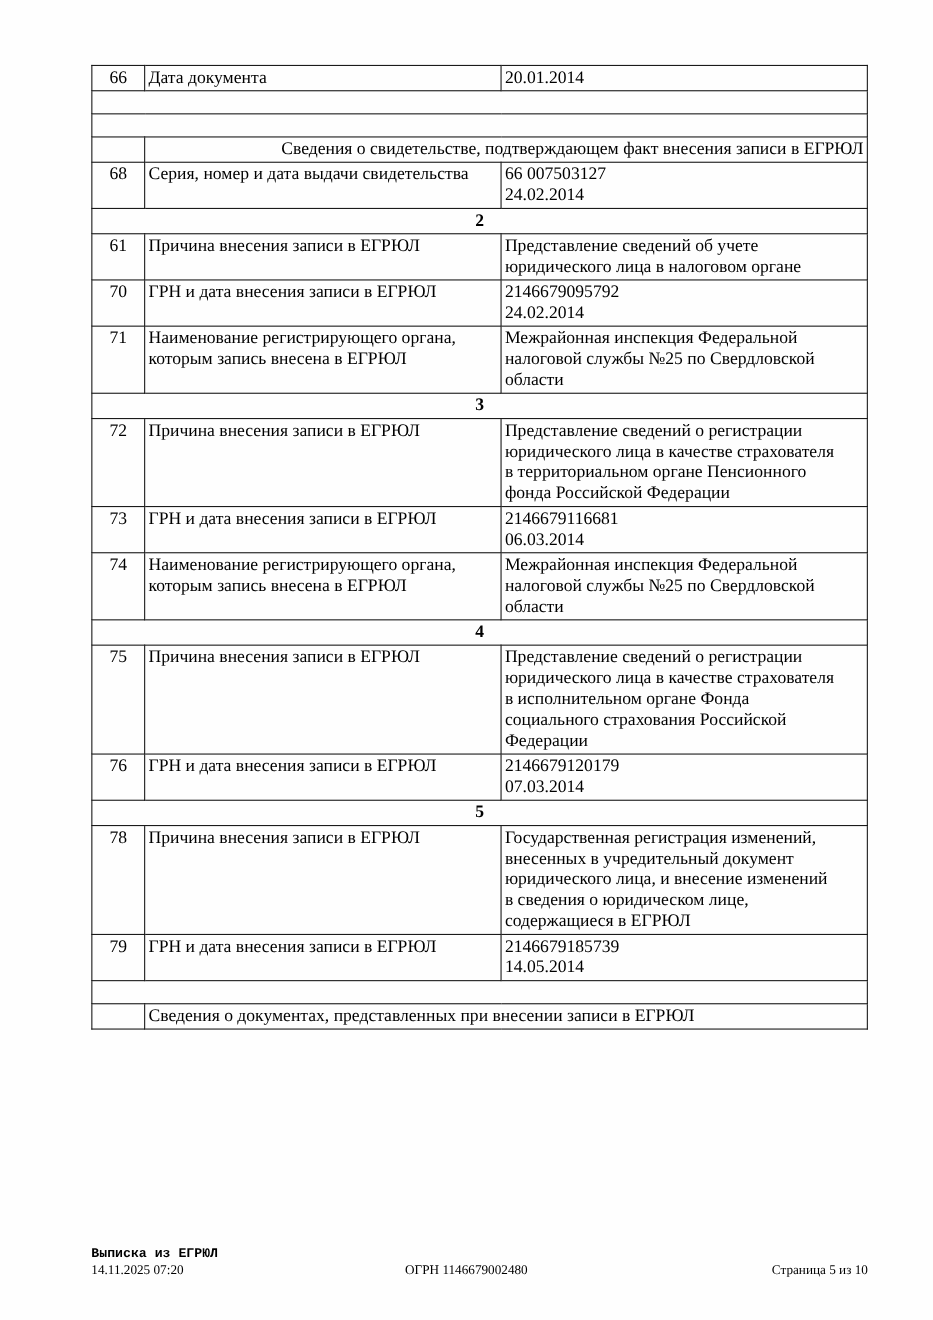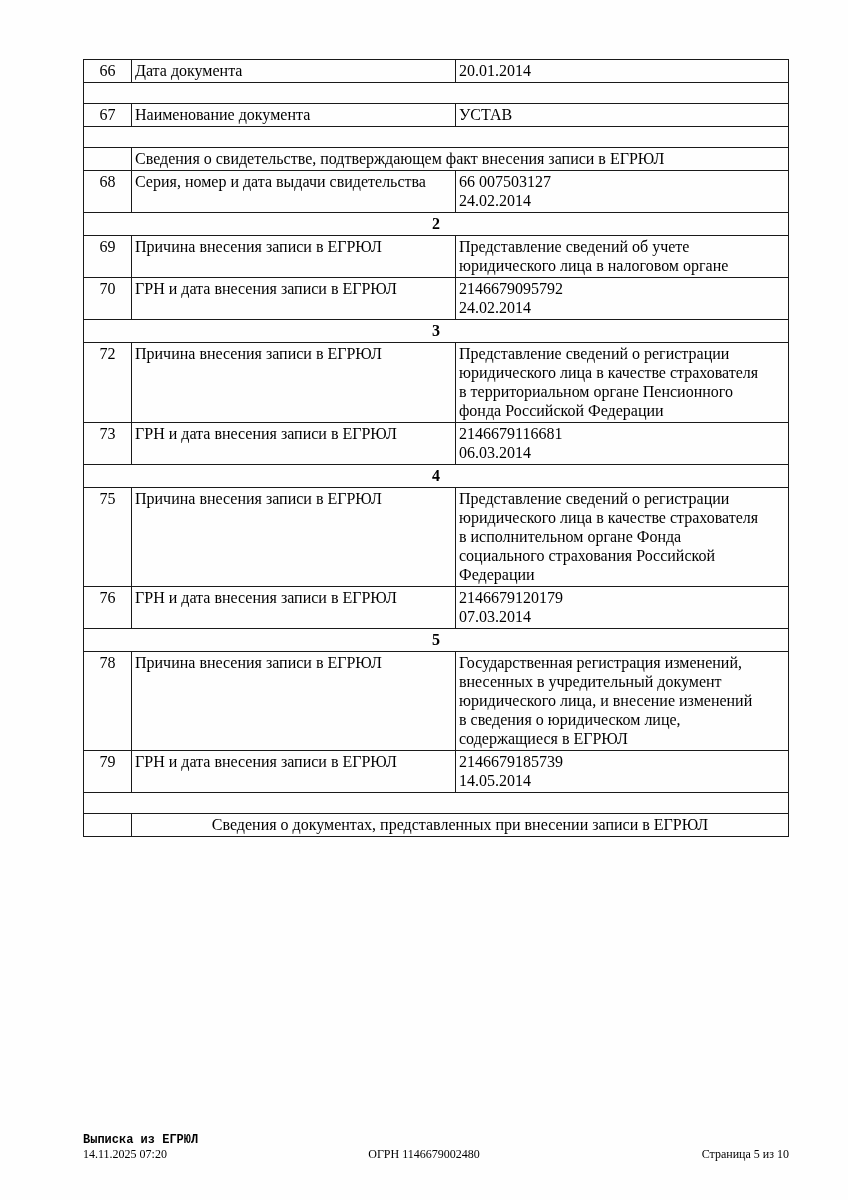"67" tr { html: <tr> <td>67</td> <td>Наименование документа</td> <td>УСТАВ</td> </tr> -> none }
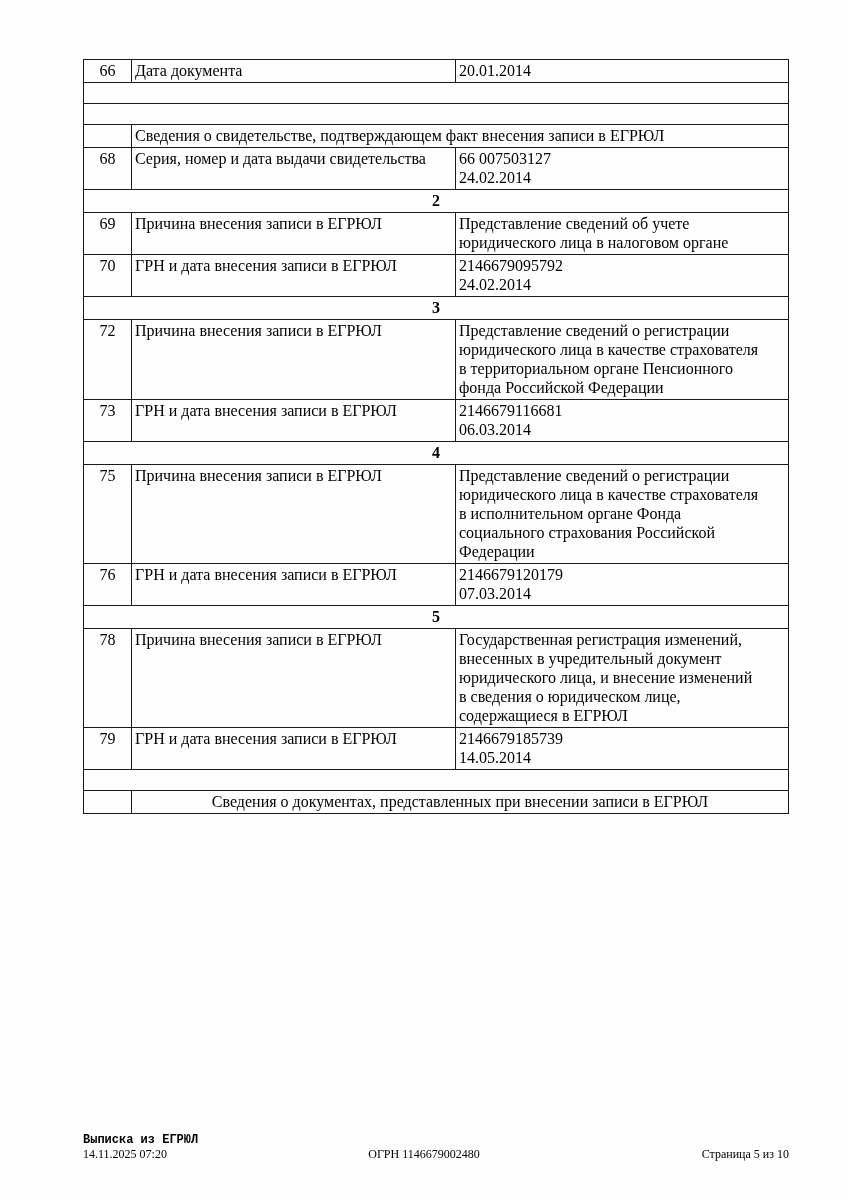"Сведения о свидетельстве, подтверждающем" td.c-header.center { text-align: left -> right }
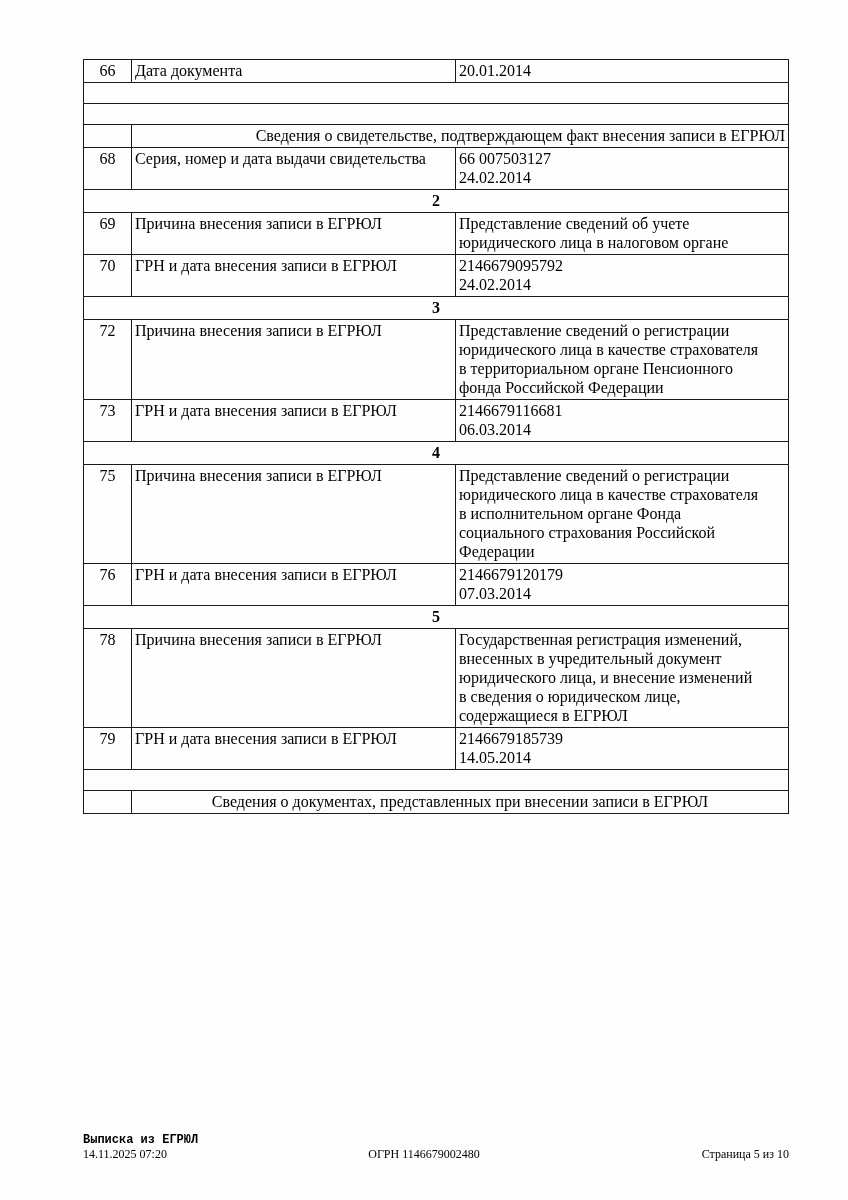"69" td.c-num { text: 69 -> 61 }
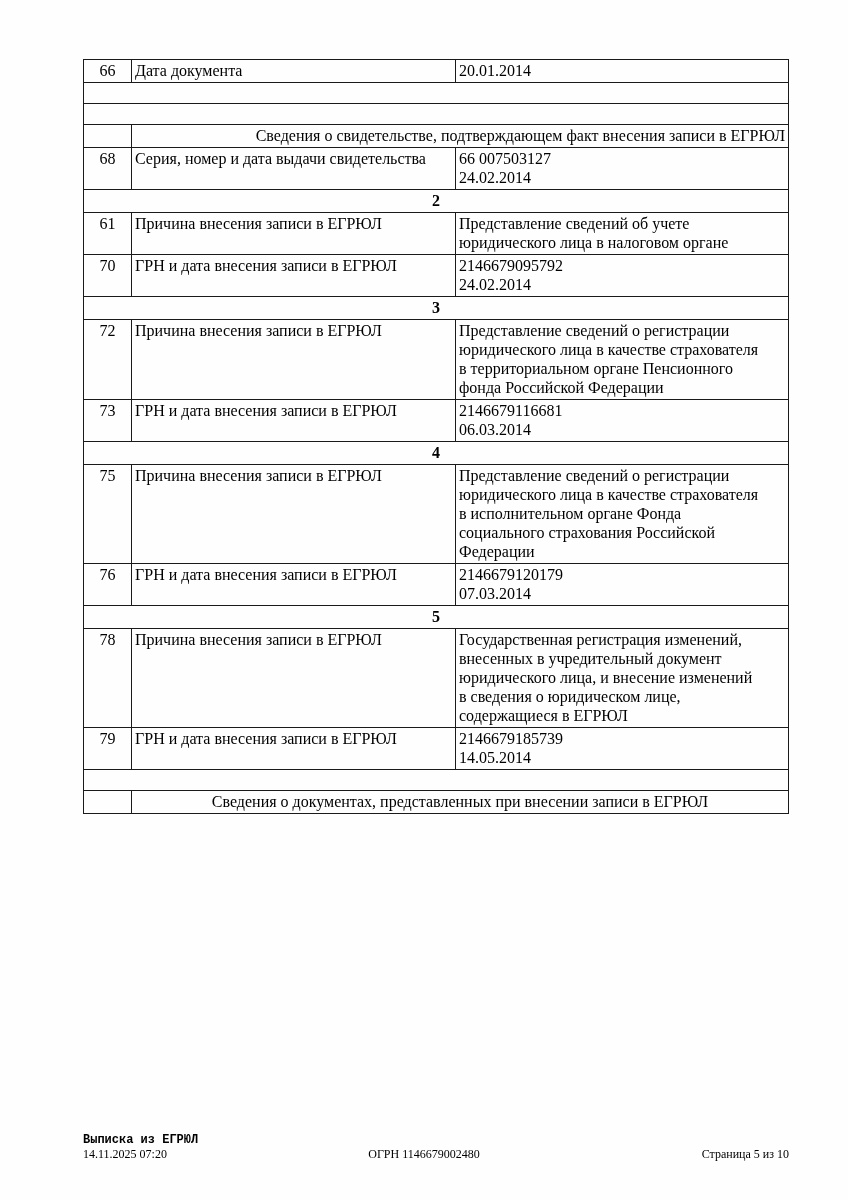"71" tr { html: none -> <tr> <td>71</td> <td>Наименование регистрирующего органа, которым запись внесена в ЕГРЮЛ</td> <td>Межрайонная инспекция Федеральной налоговой службы №25 по Свердловской области</td> </tr> }
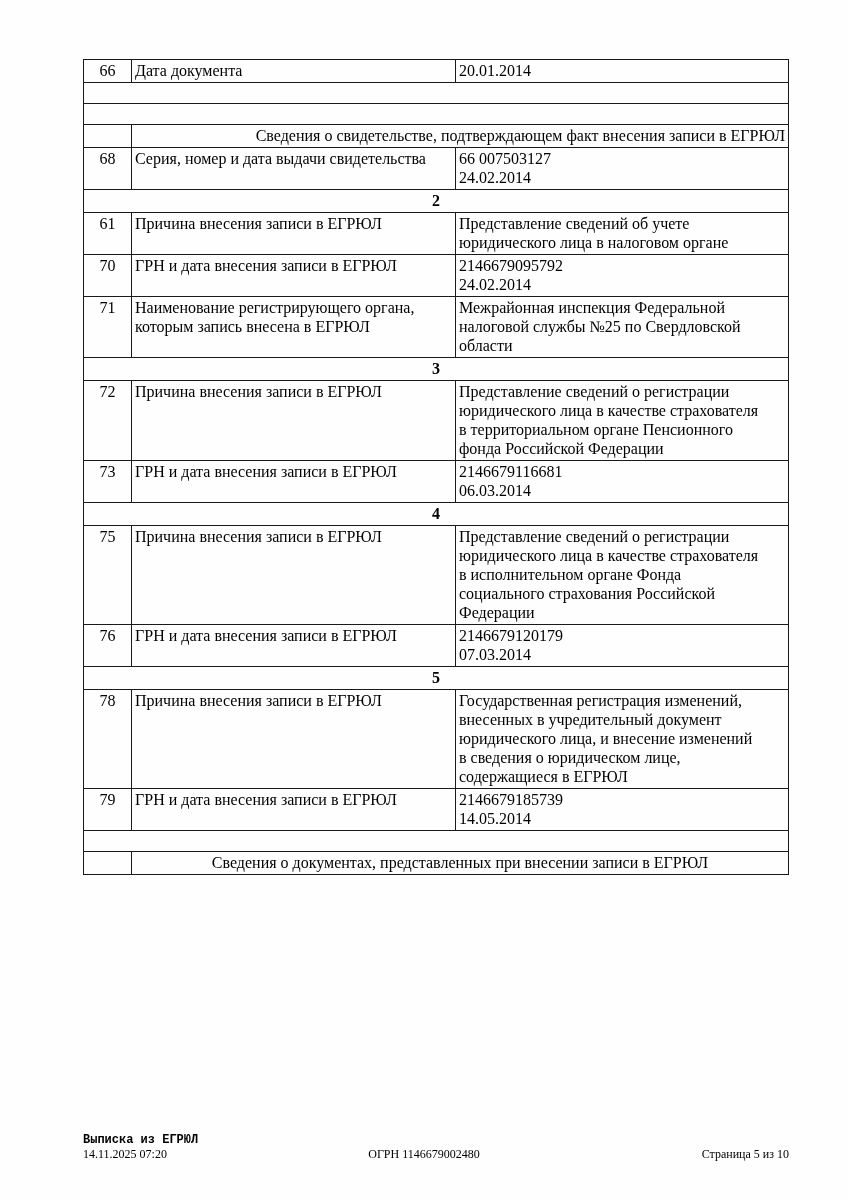"74" tr { html: none -> <tr> <td>74</td> <td>Наименование регистрирующего органа, которым запись внесена в ЕГРЮЛ</td> <td>Межрайонная инспекция Федеральной налоговой службы №25 по Свердловской области</td> </tr> }
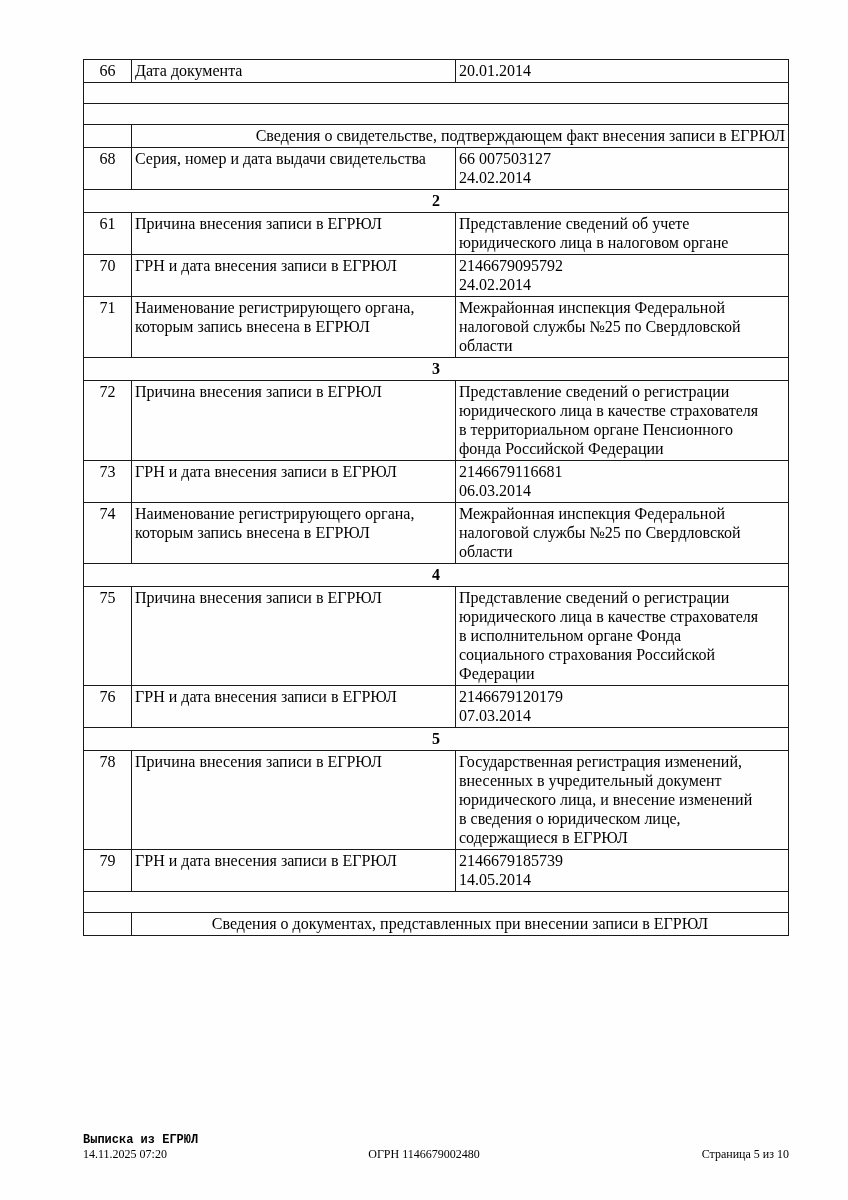"Сведения о документах, представленных" td.c-header.left { text-align: center -> left }
